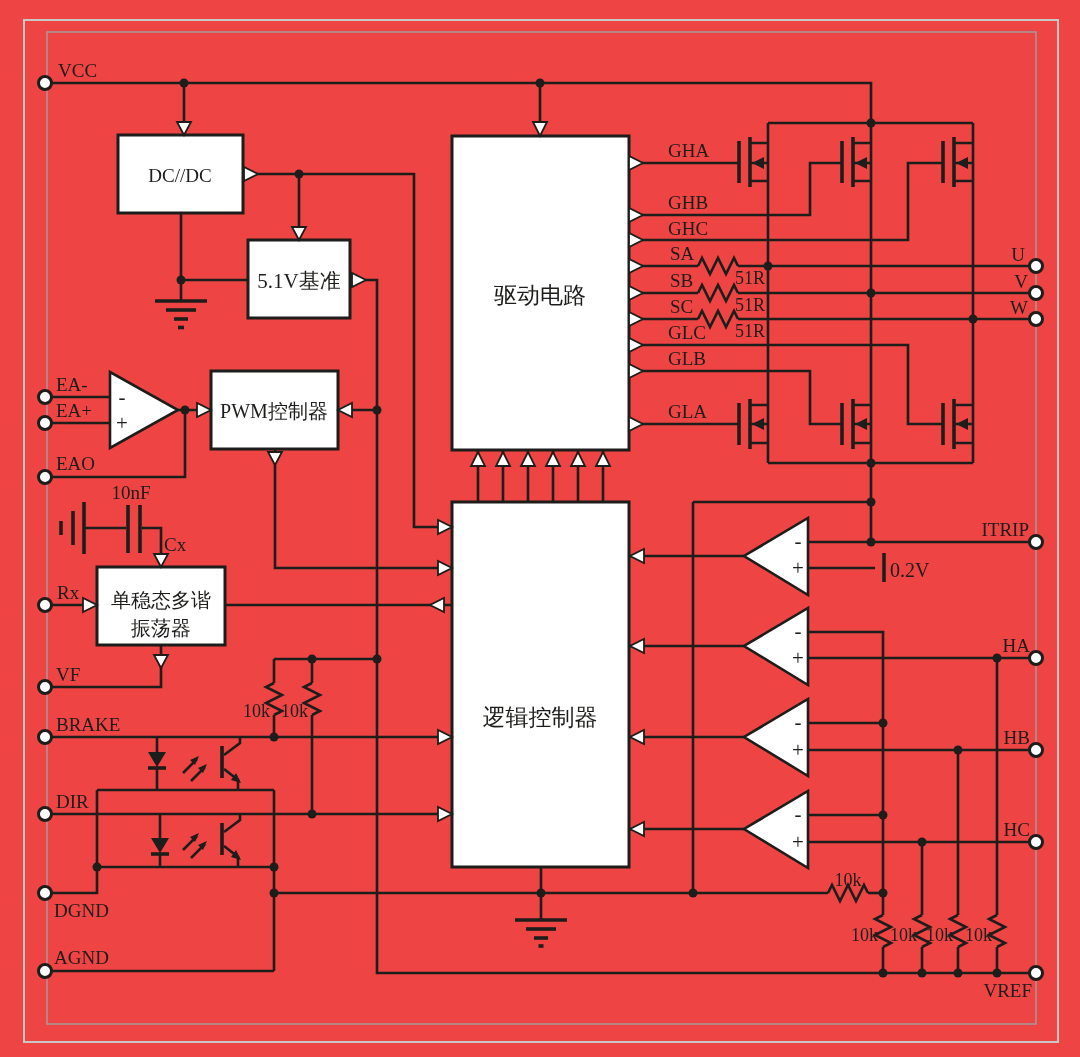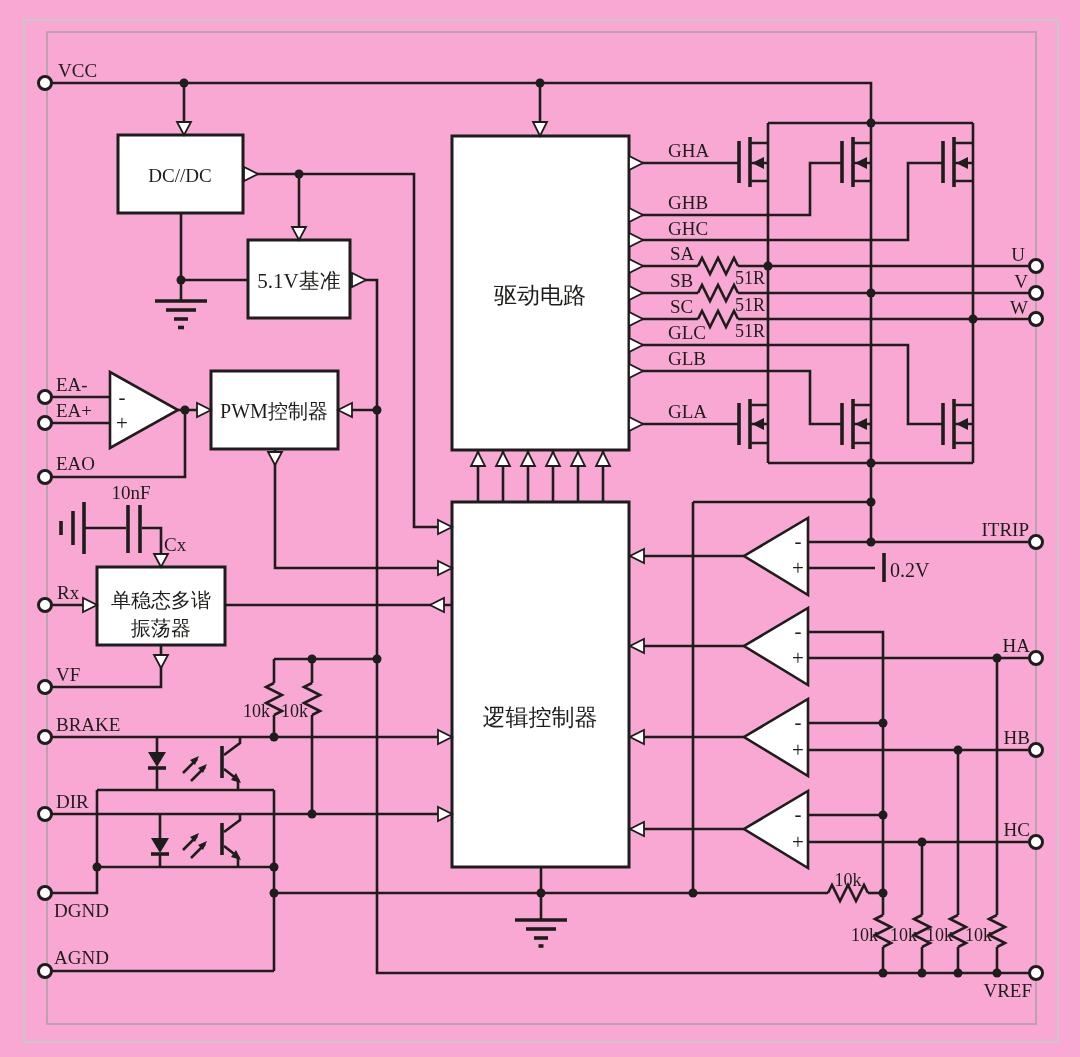"VCC" .stage { background: #f9a8d4 -> #ef4444 }
